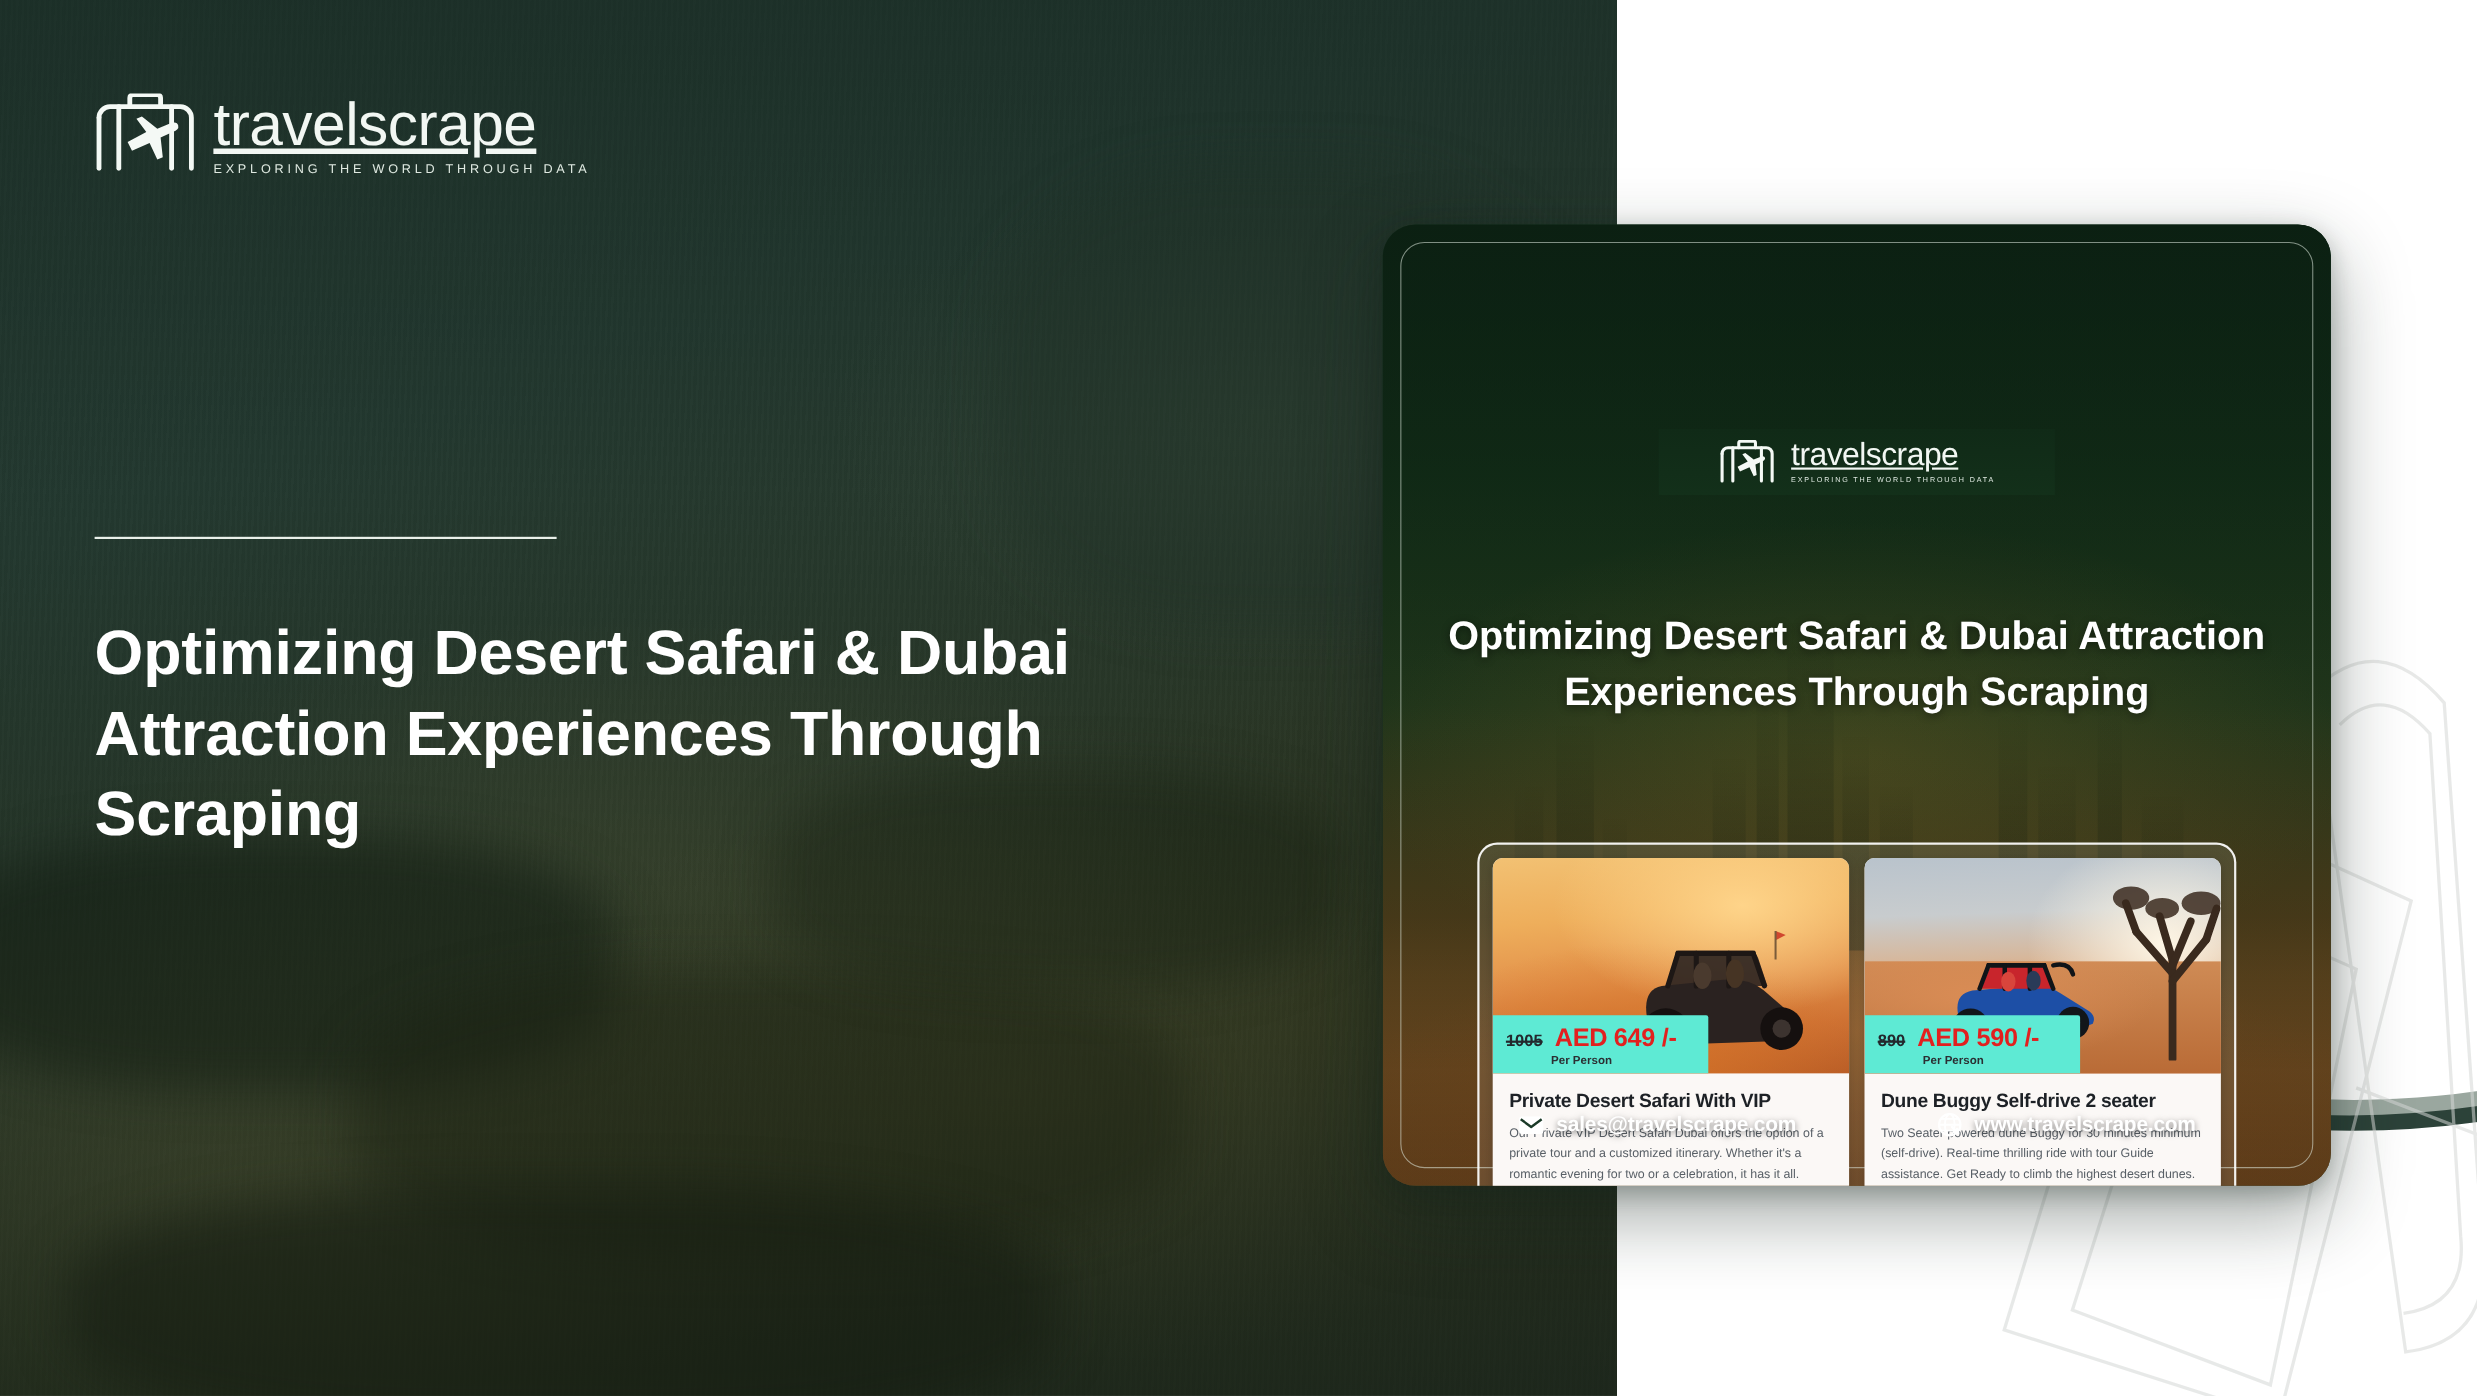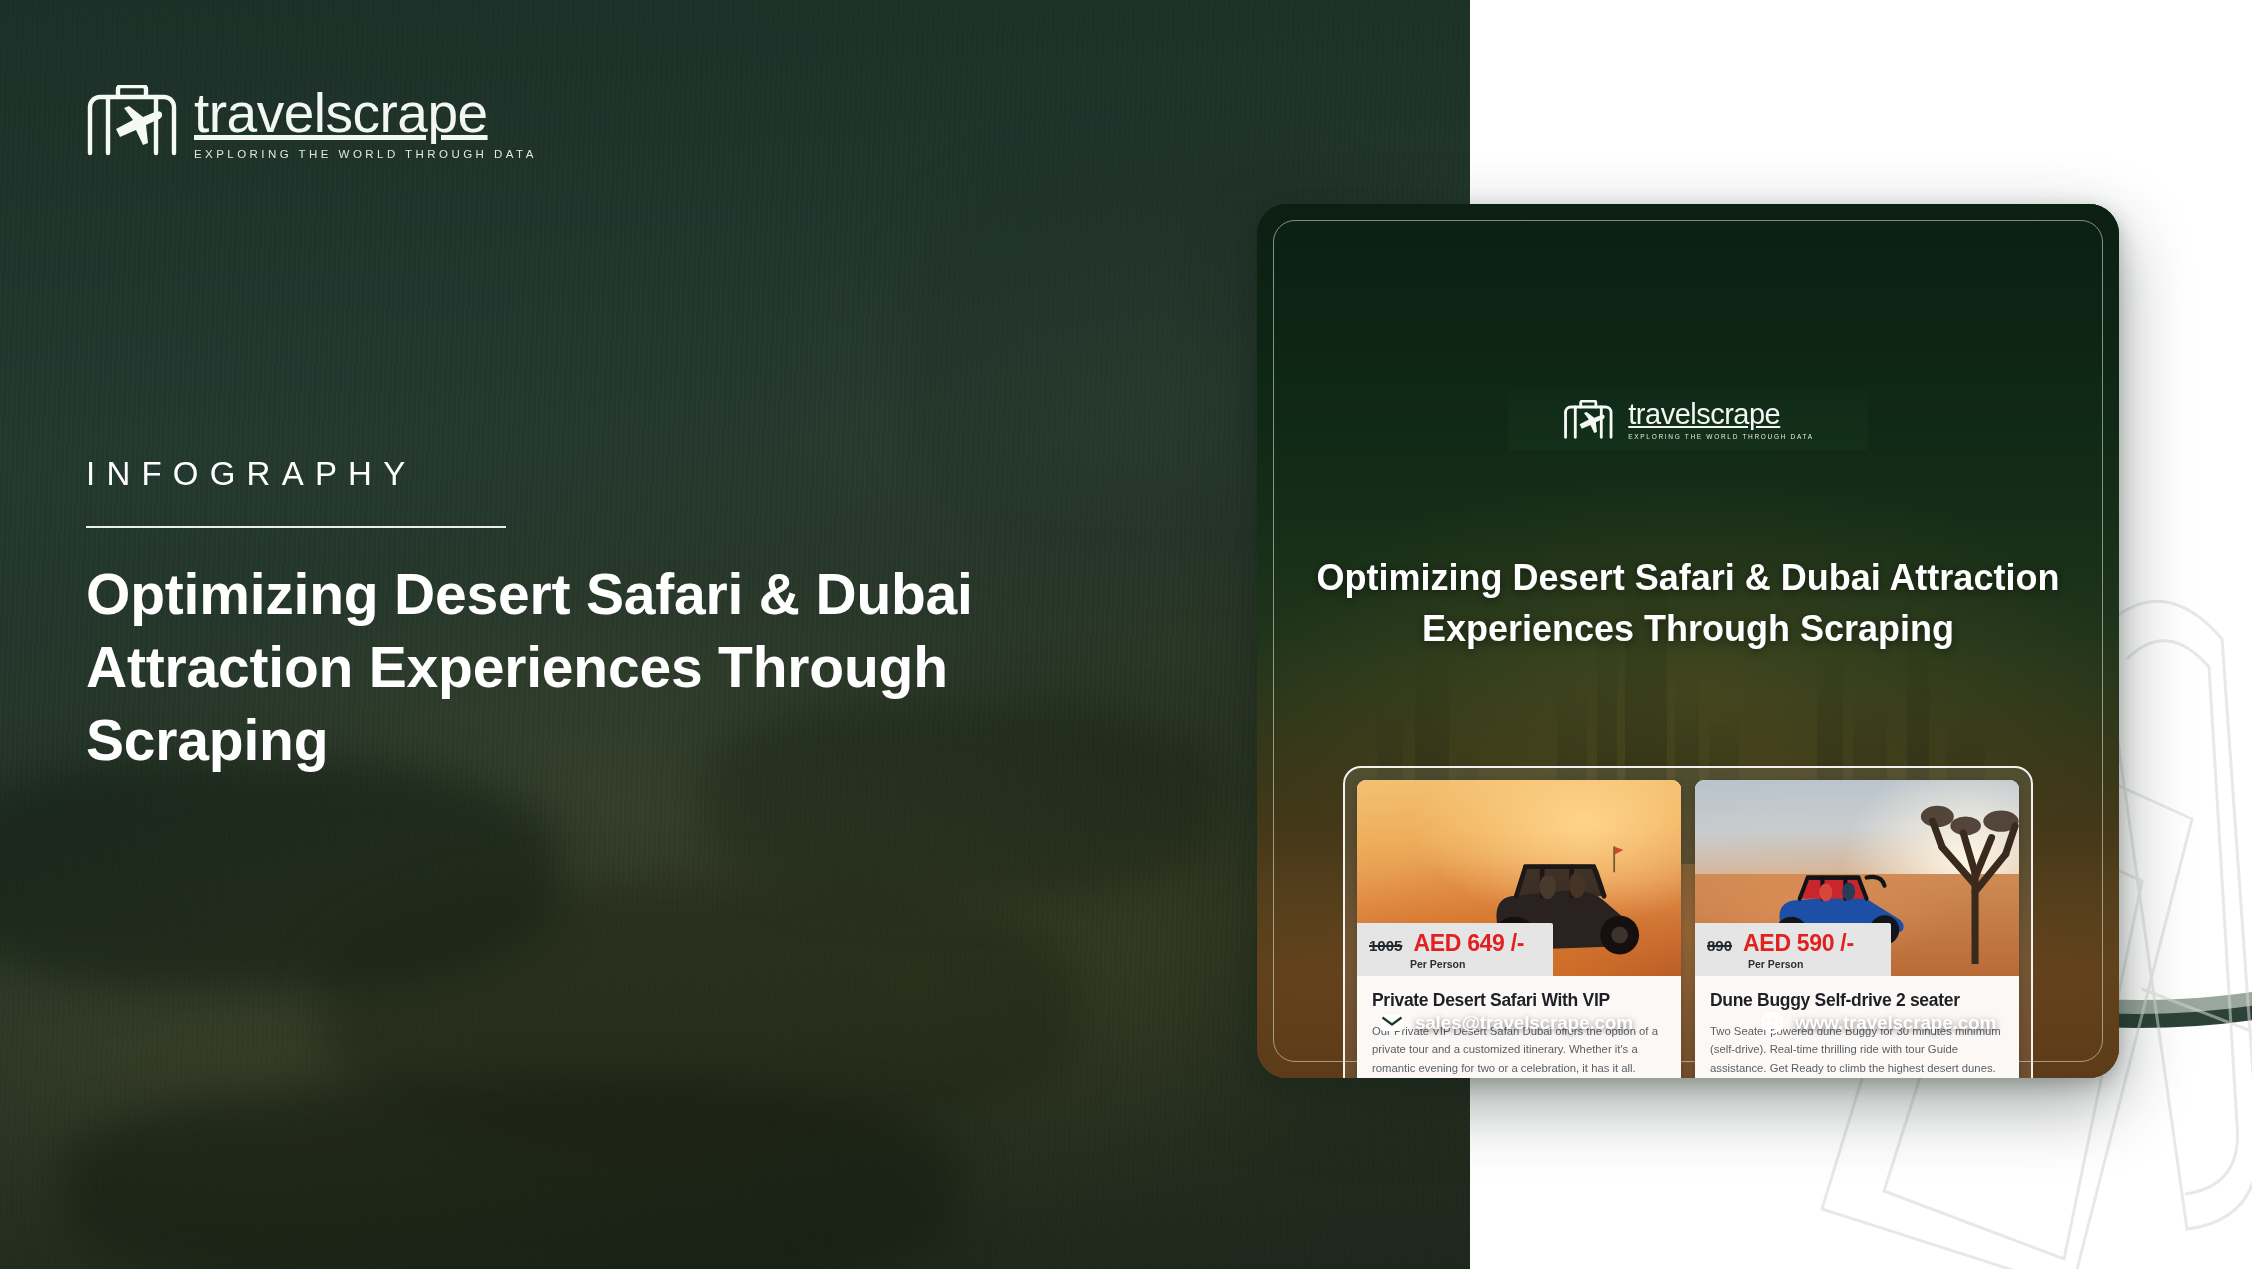"INFOGRAPHY" div.eyebrow { html: <div>INFOGRAPHY</div> -> none }
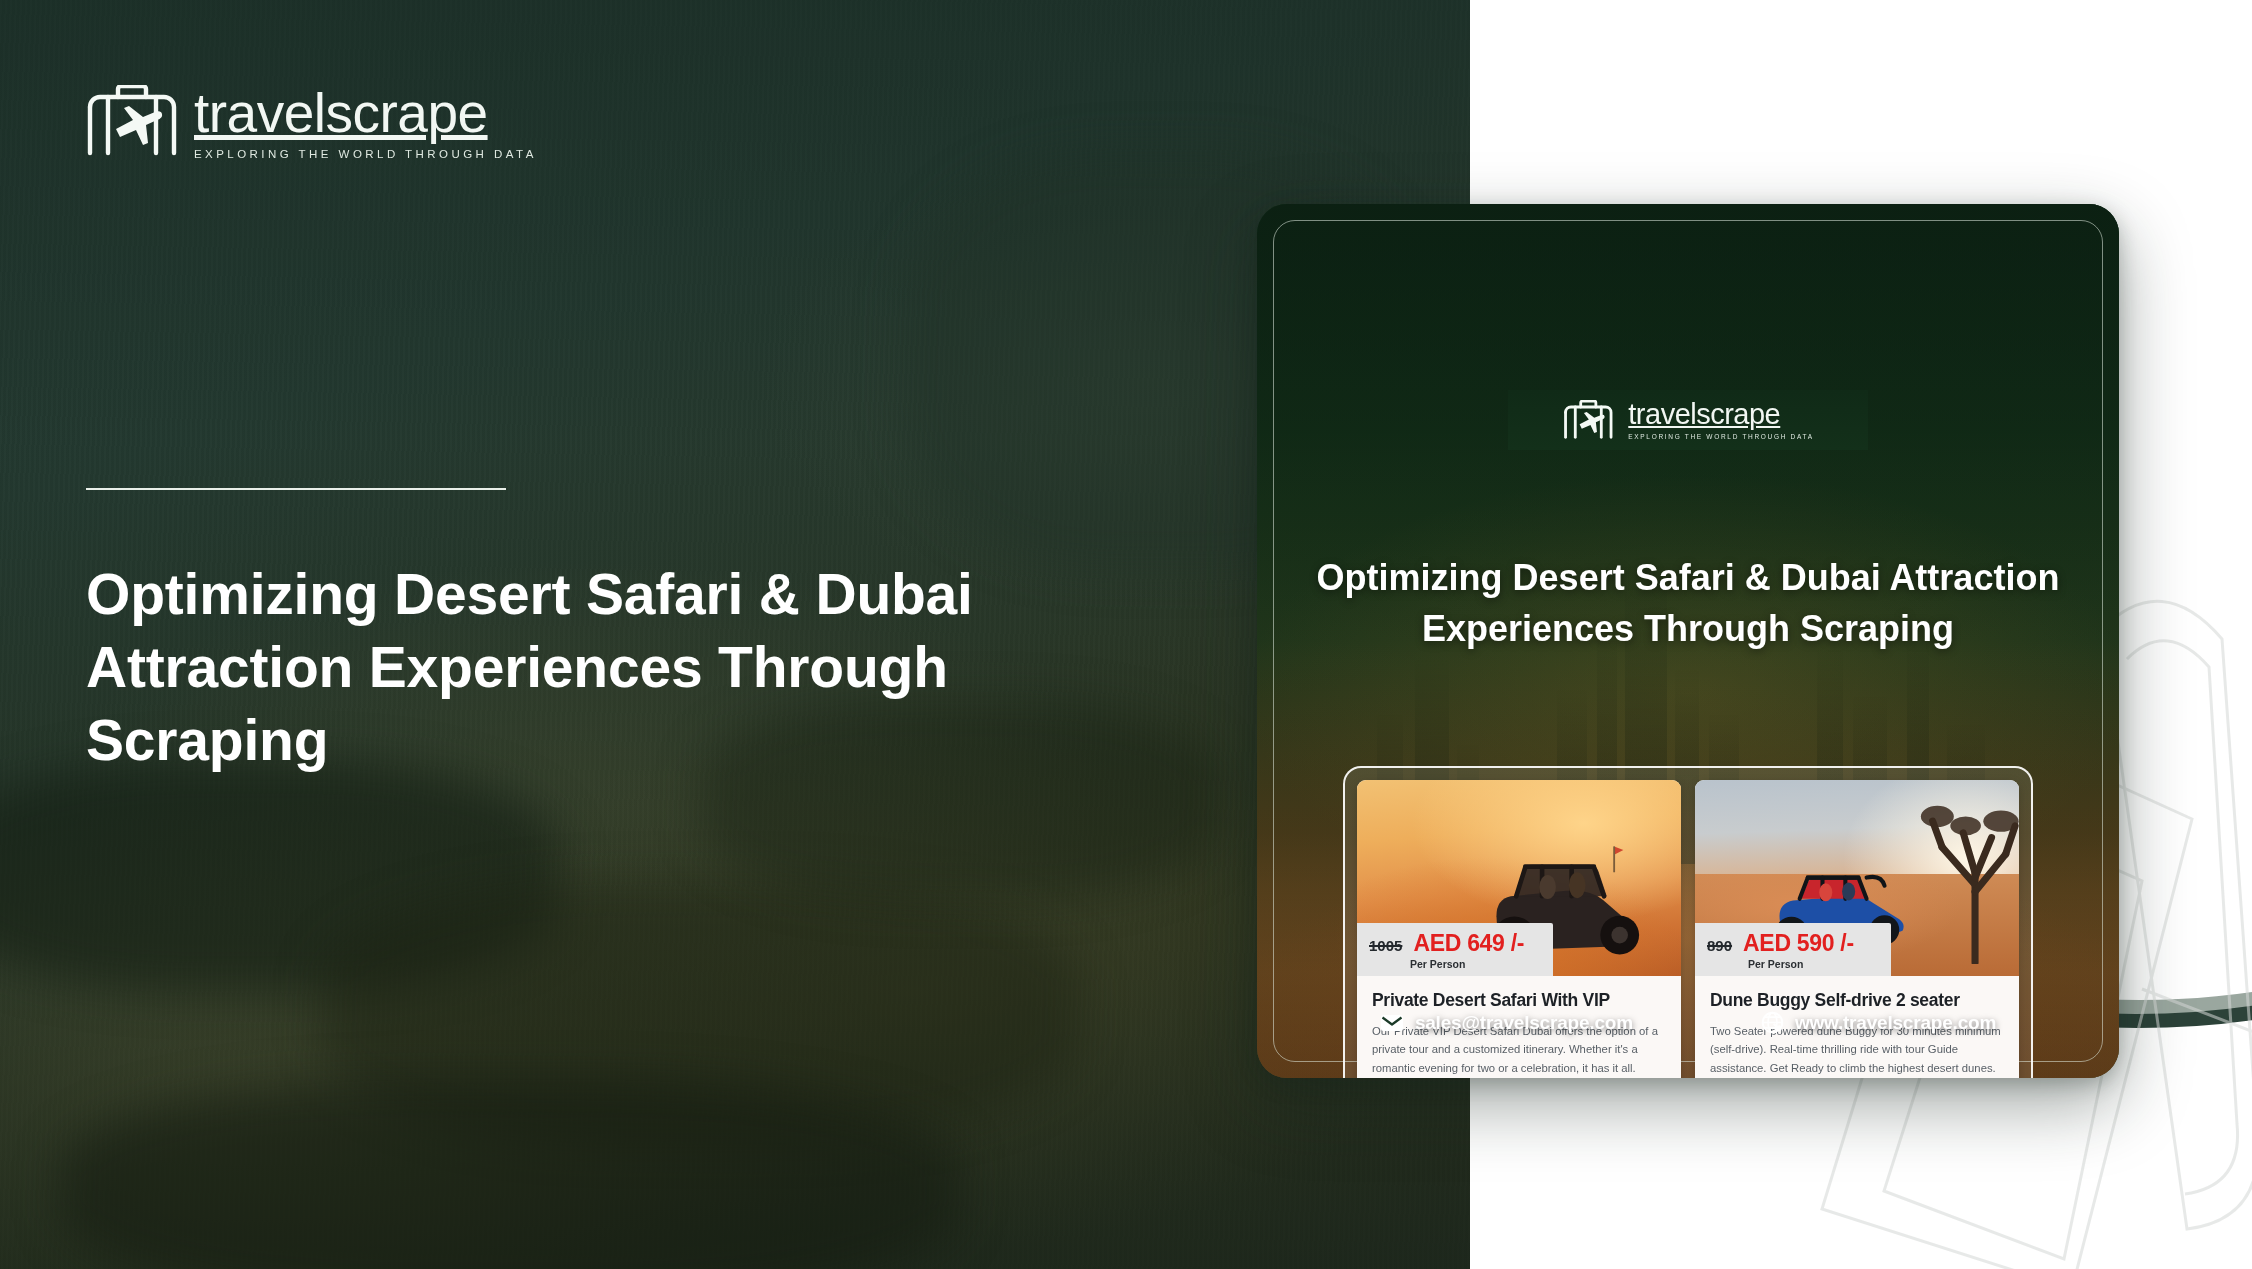"1005" .price-tag { background: #e5e5e5 -> #5eead4 }
